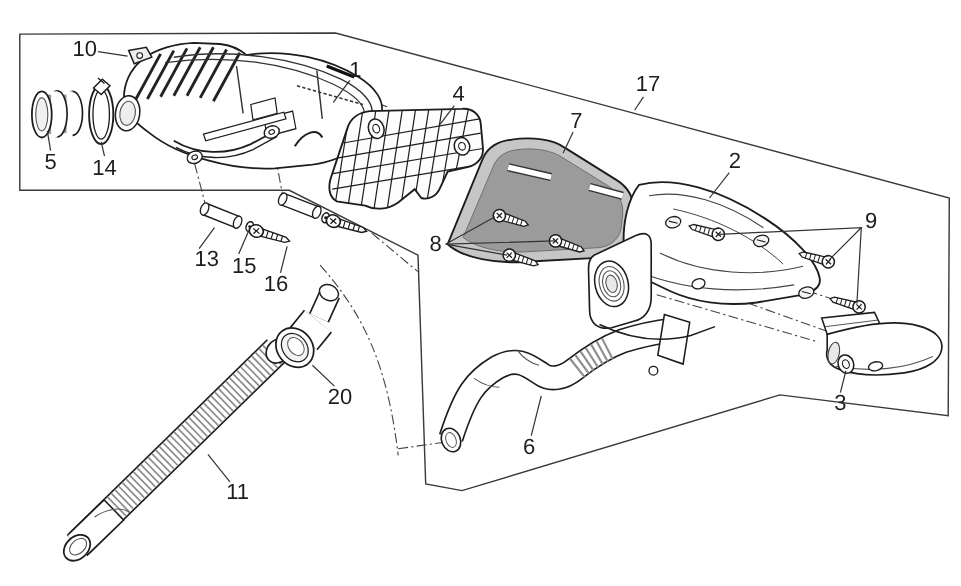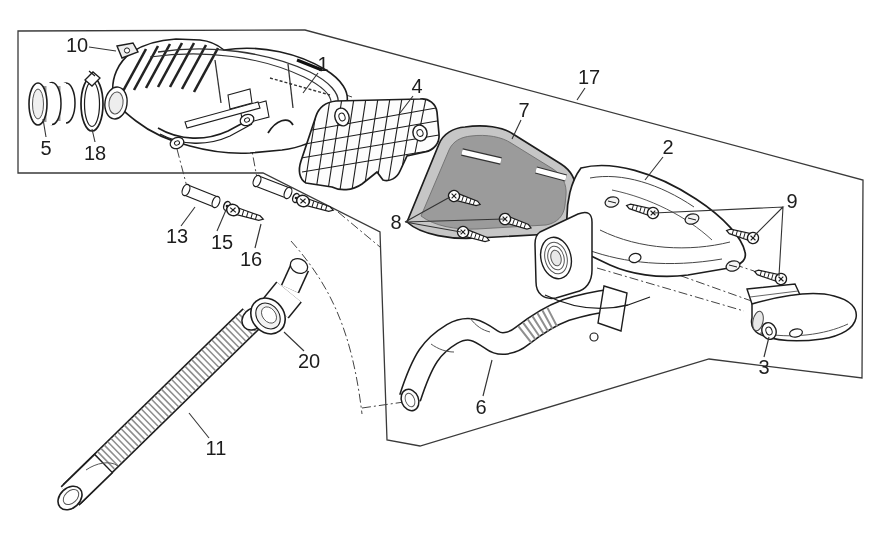"18" div.lbl { text: 18 -> 14 }
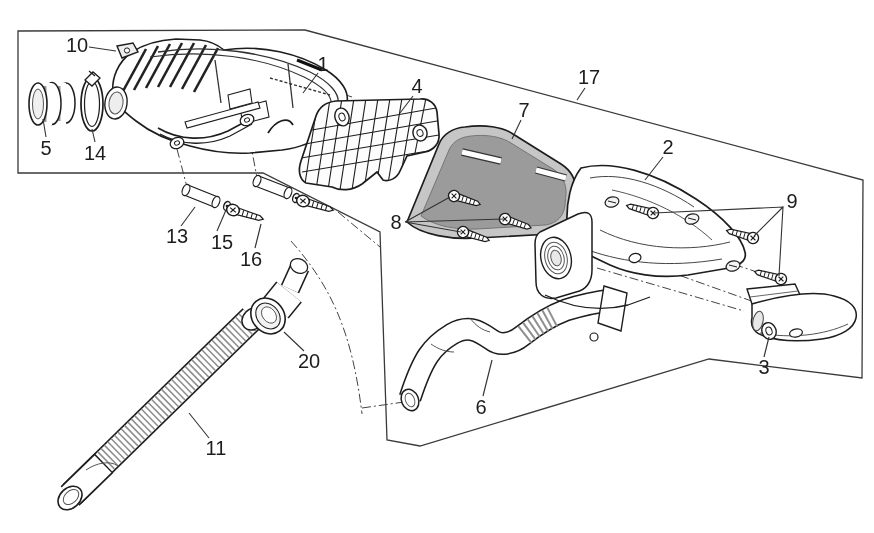"13" div.lbl { left: 177px -> 188px }
